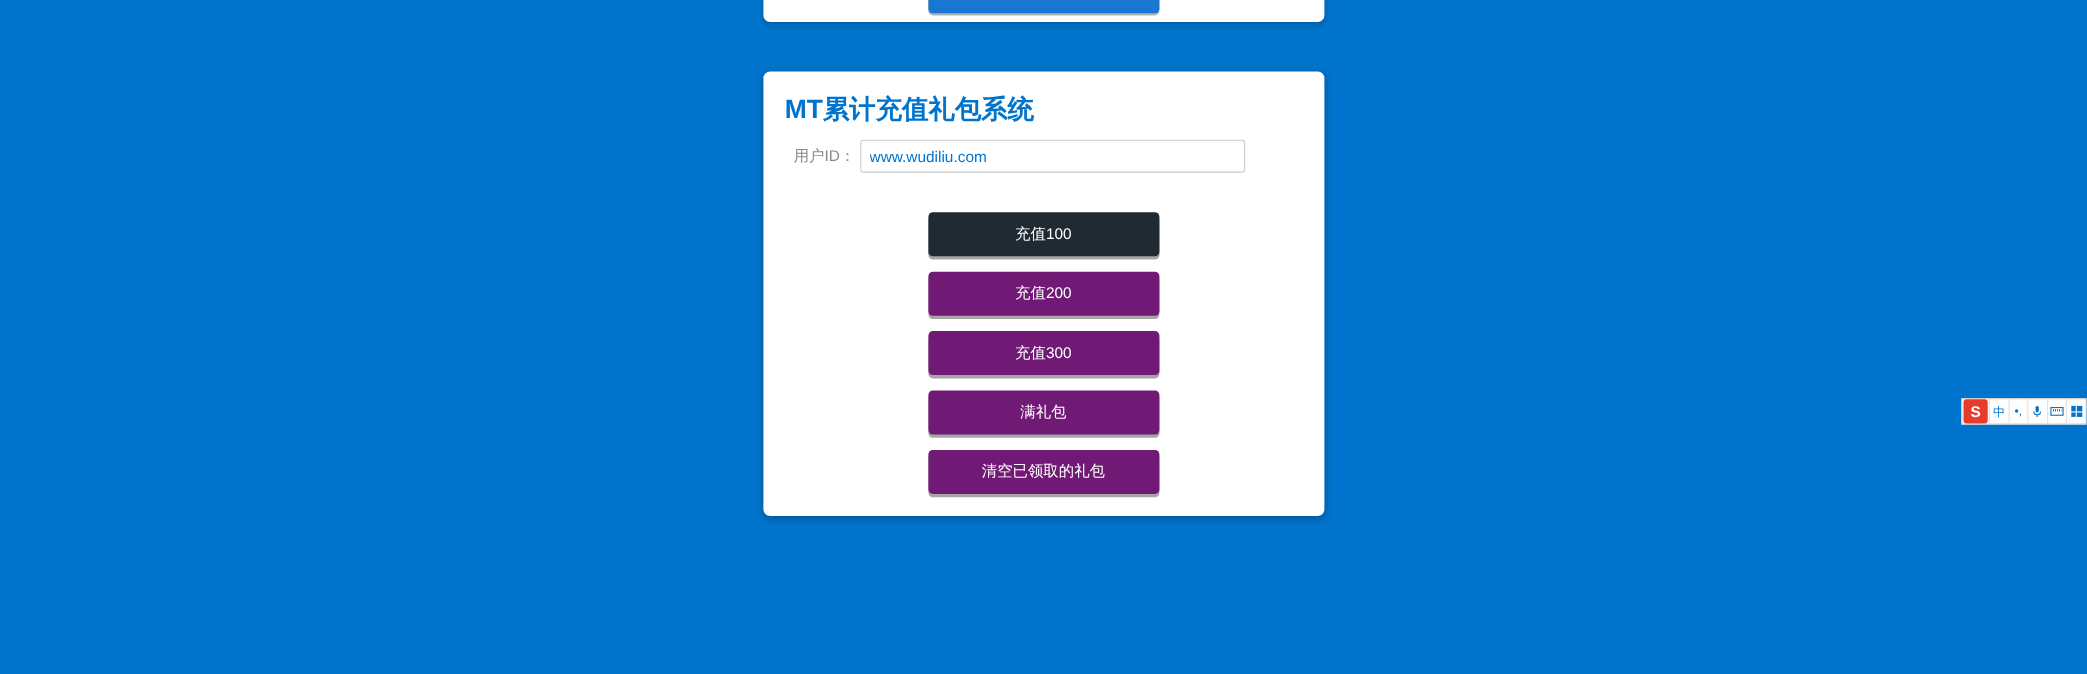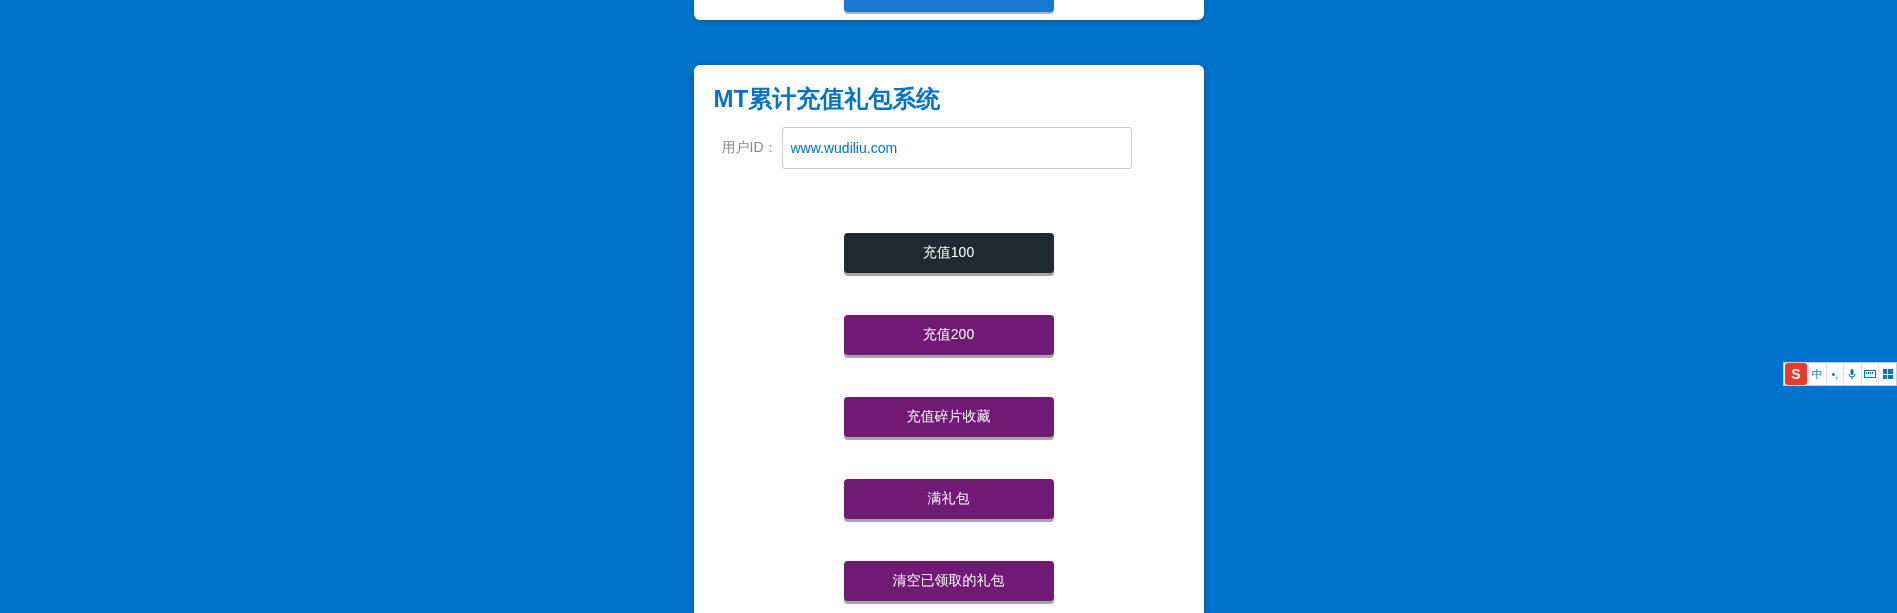"www.wudiliu.com" .input { height: 42px -> 30px }
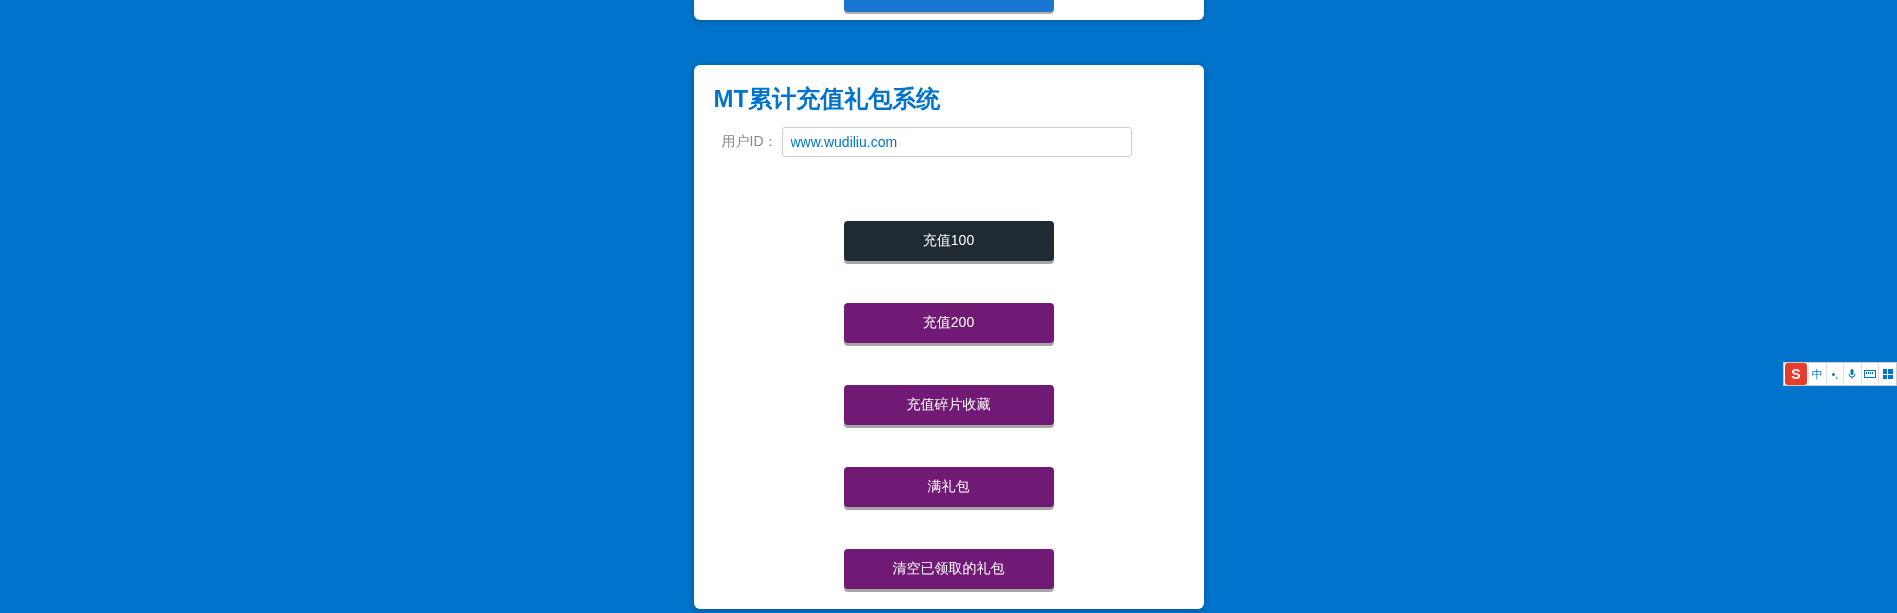"充值100" .btn { margin-top: 28px -> none }
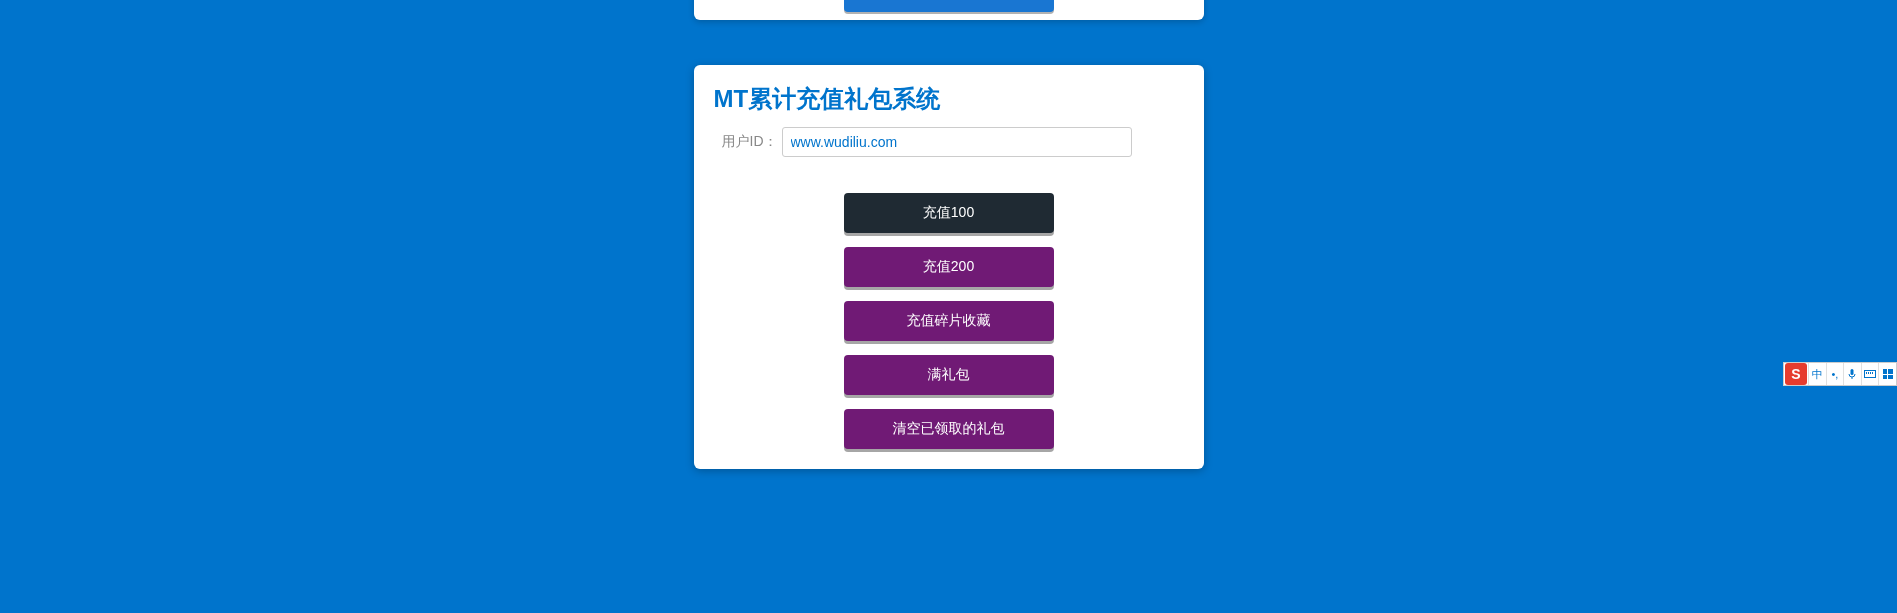"充值300" button.btn { html: none -> <button>充值300</button> }
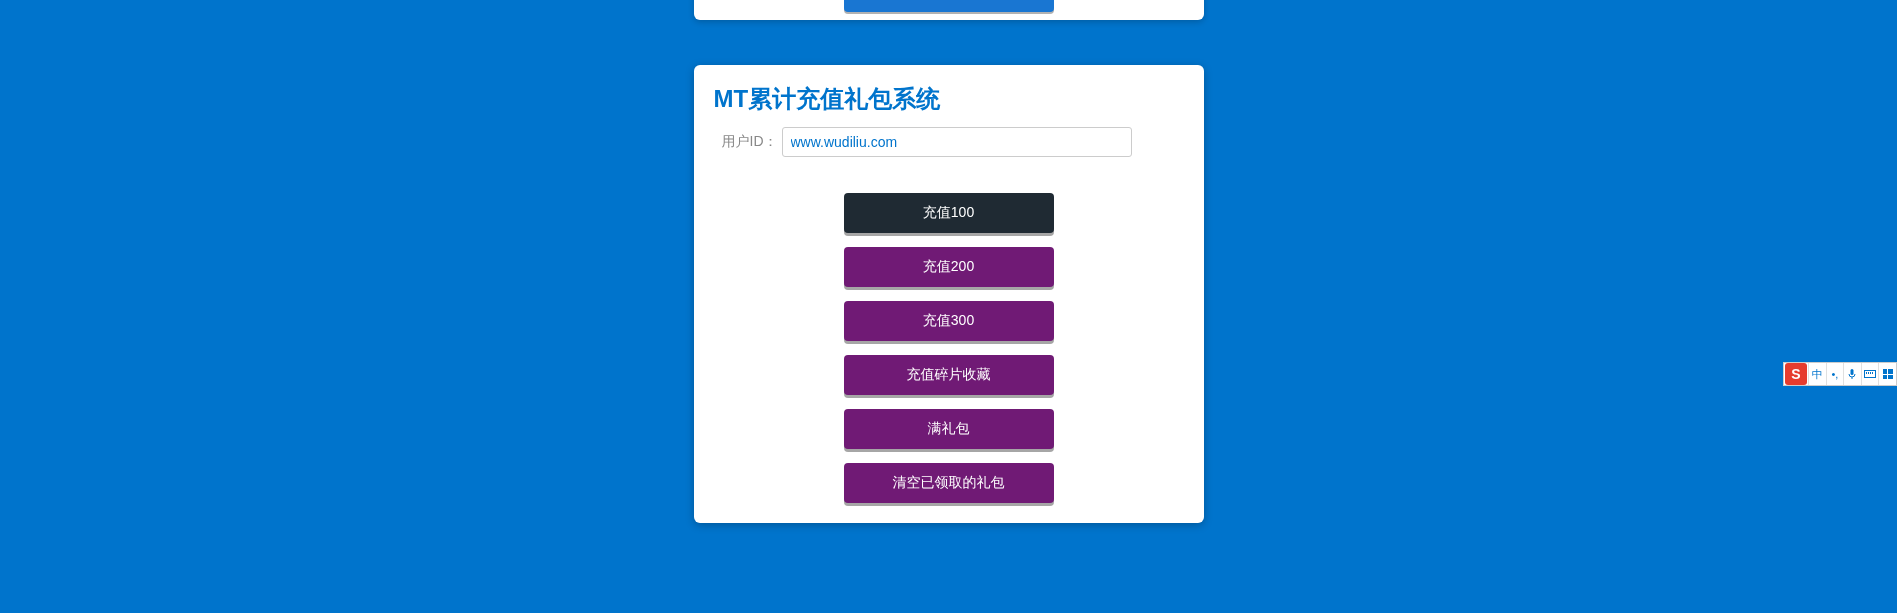"充值碎片收藏" button.btn { html: <button>充值碎片收藏</button> -> none }
